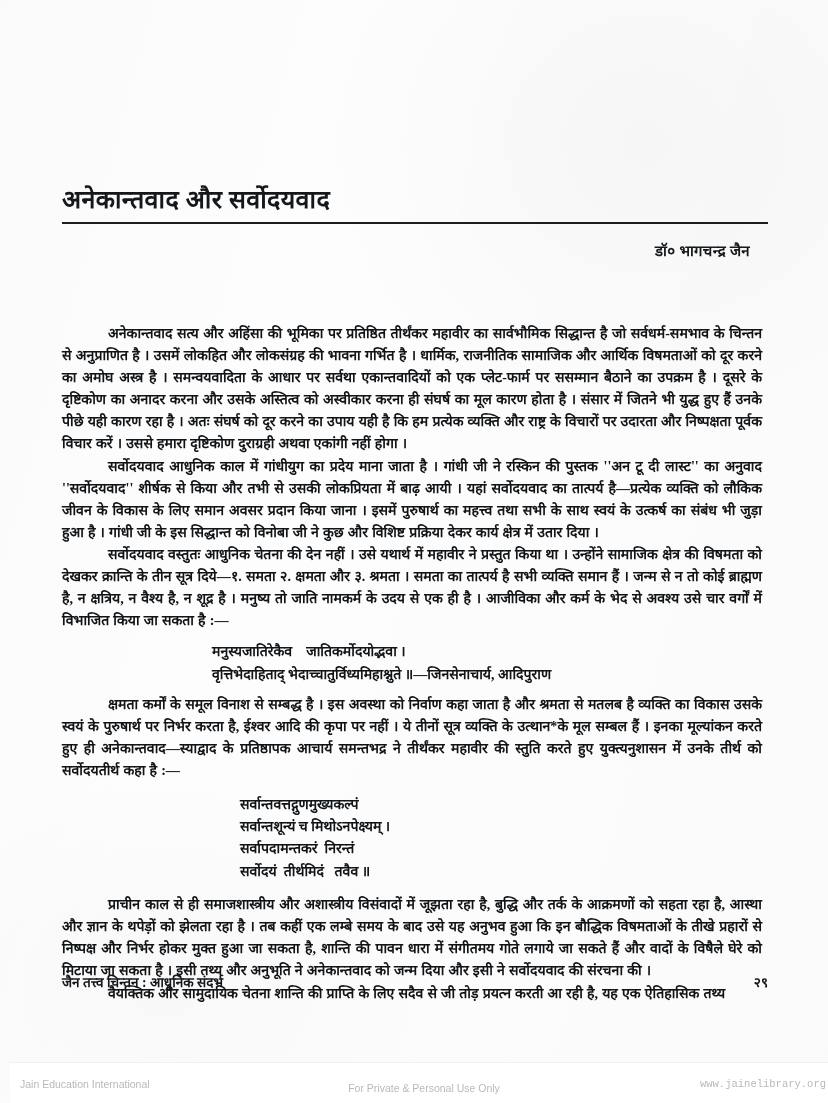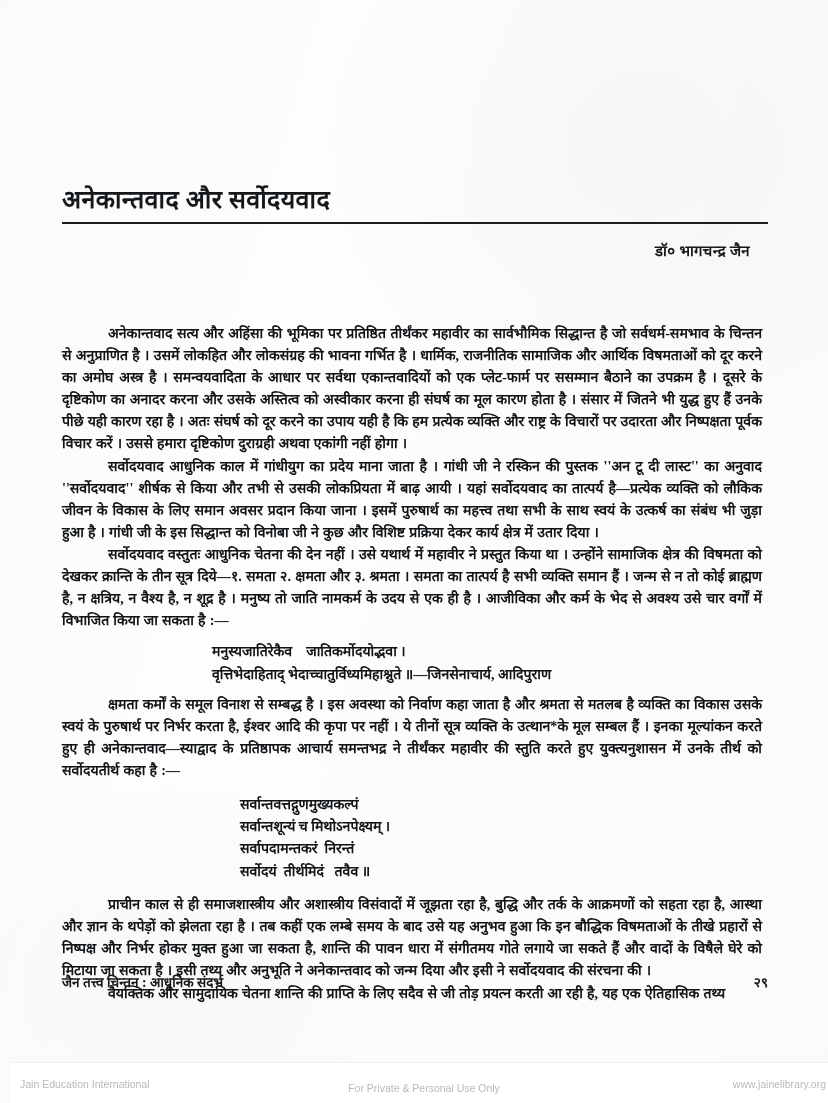"www.jainelibrary.org" .scanbar .sb-right { font-family: none -> Liberation Mono, monospace }
